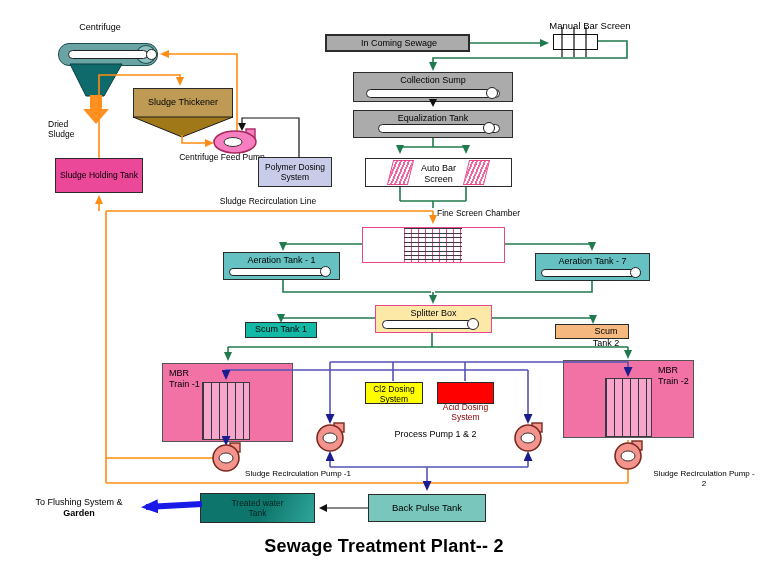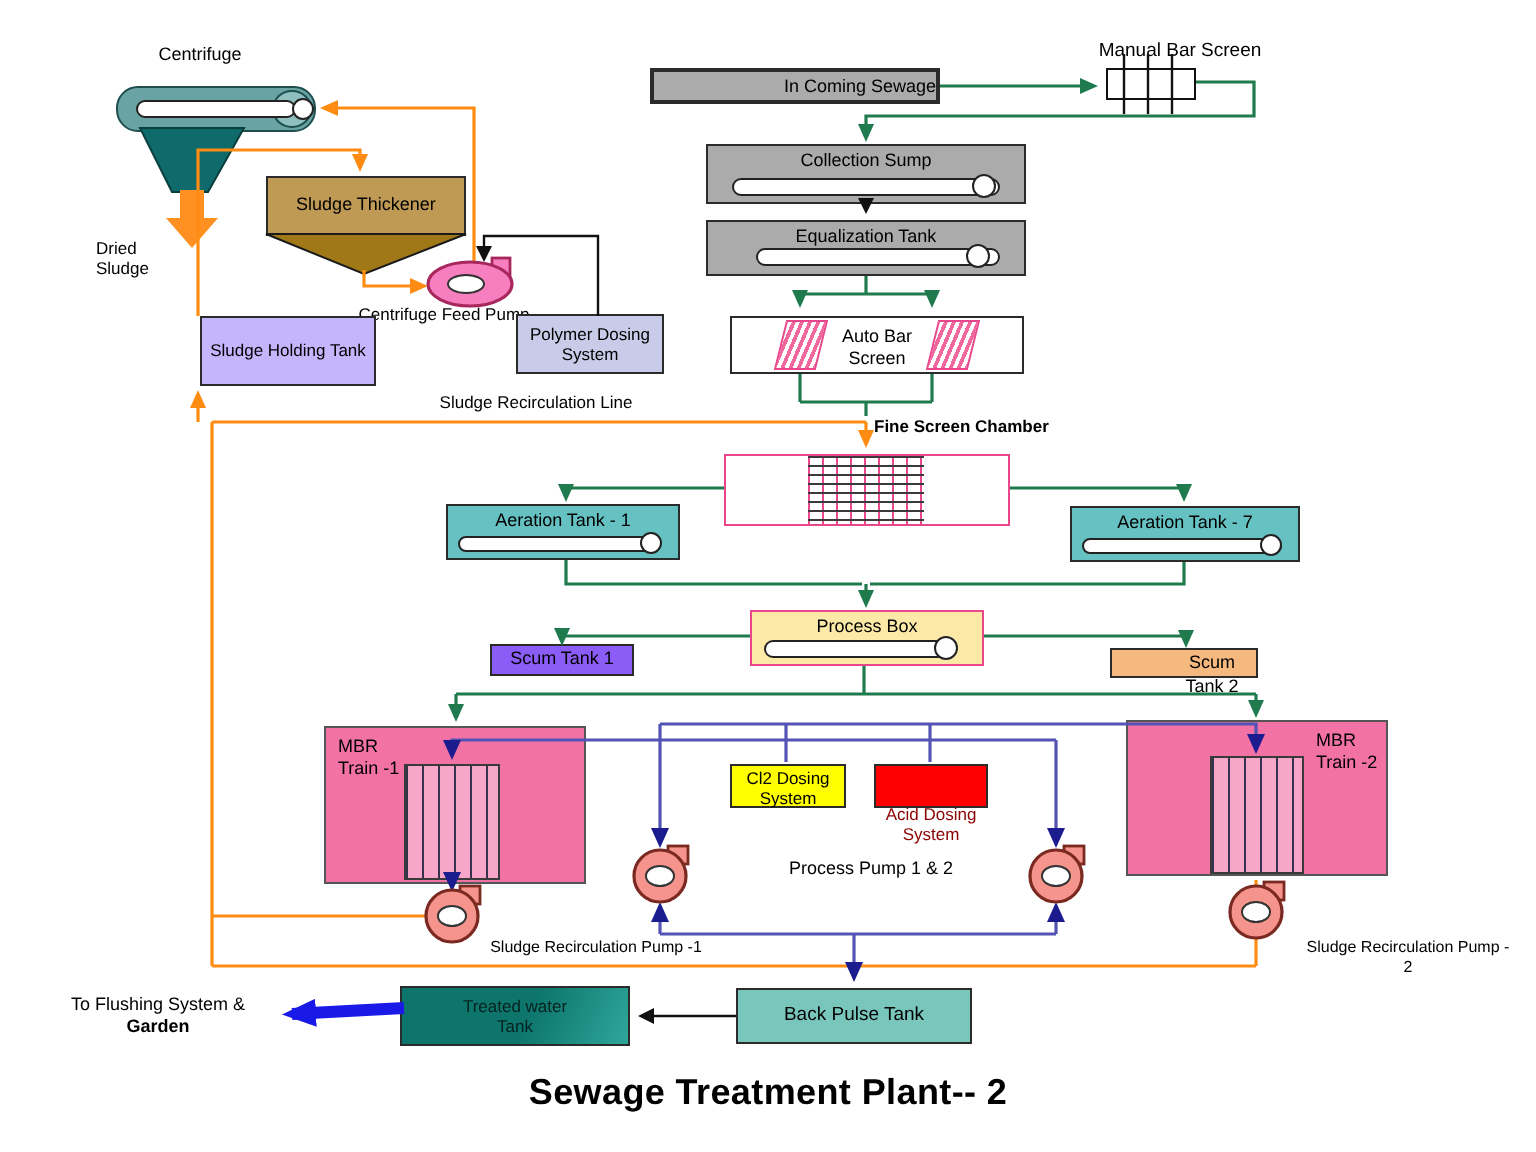"In Coming Sewage" div.bx { text-align: right -> center }
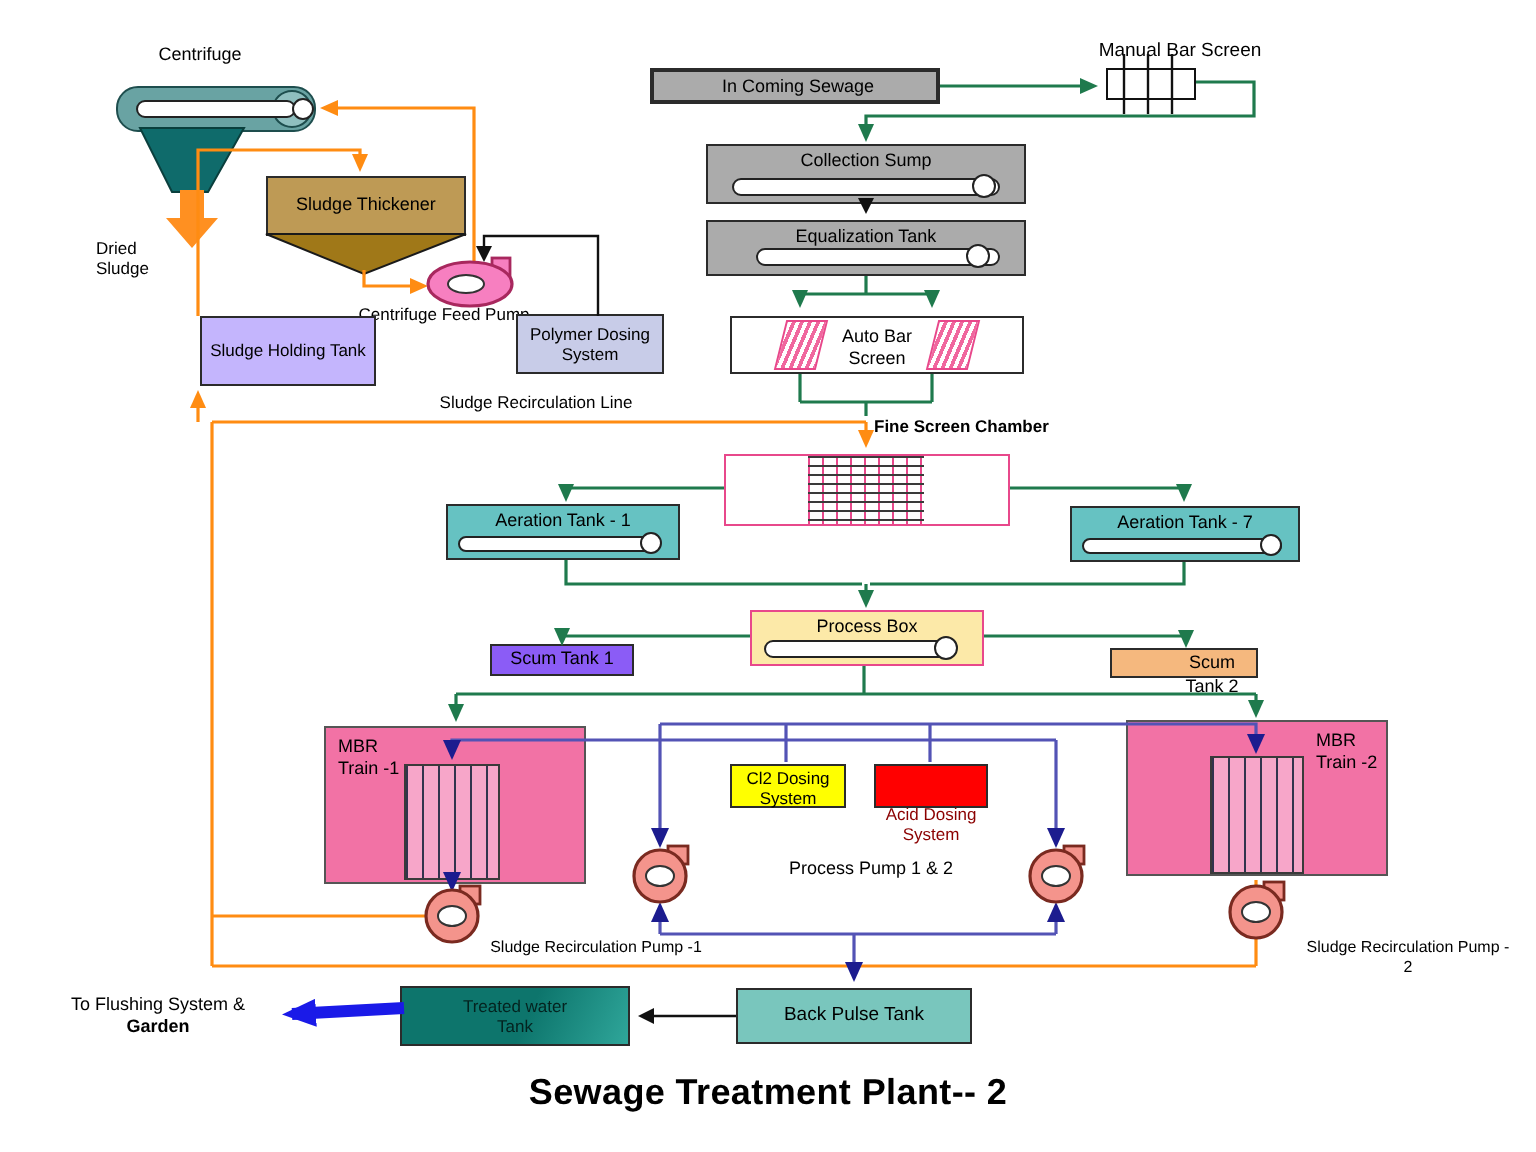"Sludge Holding Tank" div.bx { background: #c4b5fd -> #ec4899; margin-left: 45px -> none }
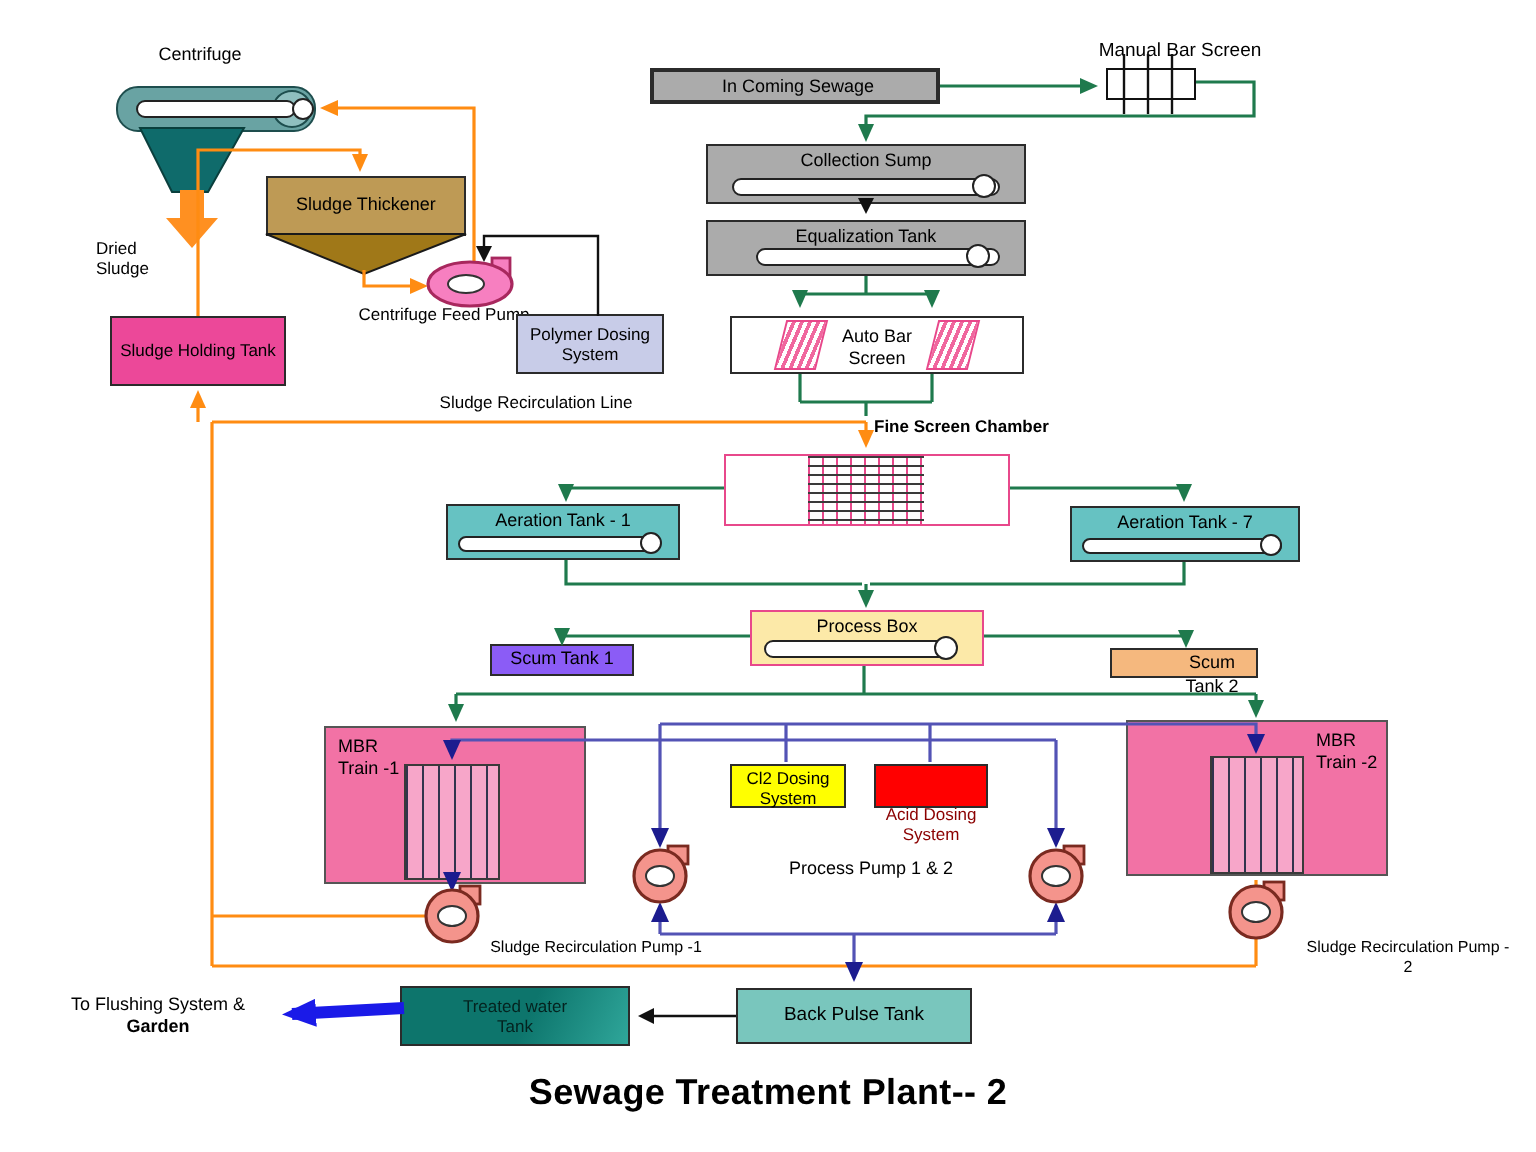"Fine Screen Chamber" div.lbl { font-weight: bold -> none }
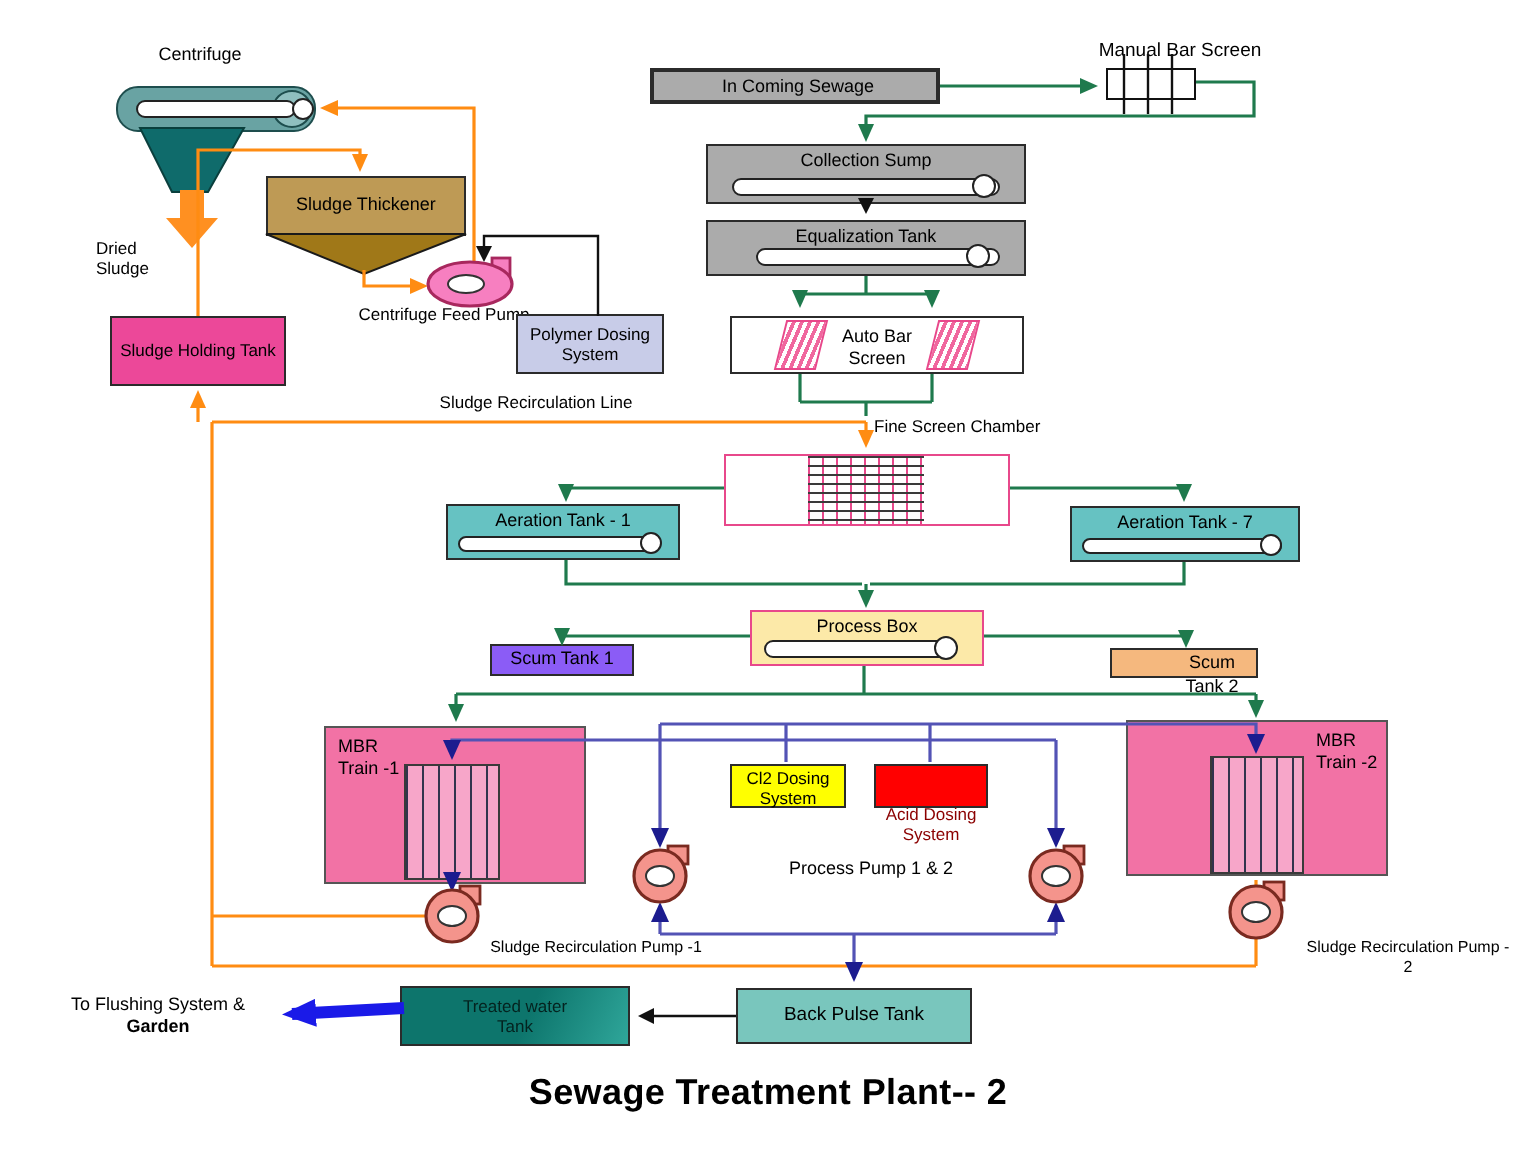"Process Box" span { text: Process -> Splitter }
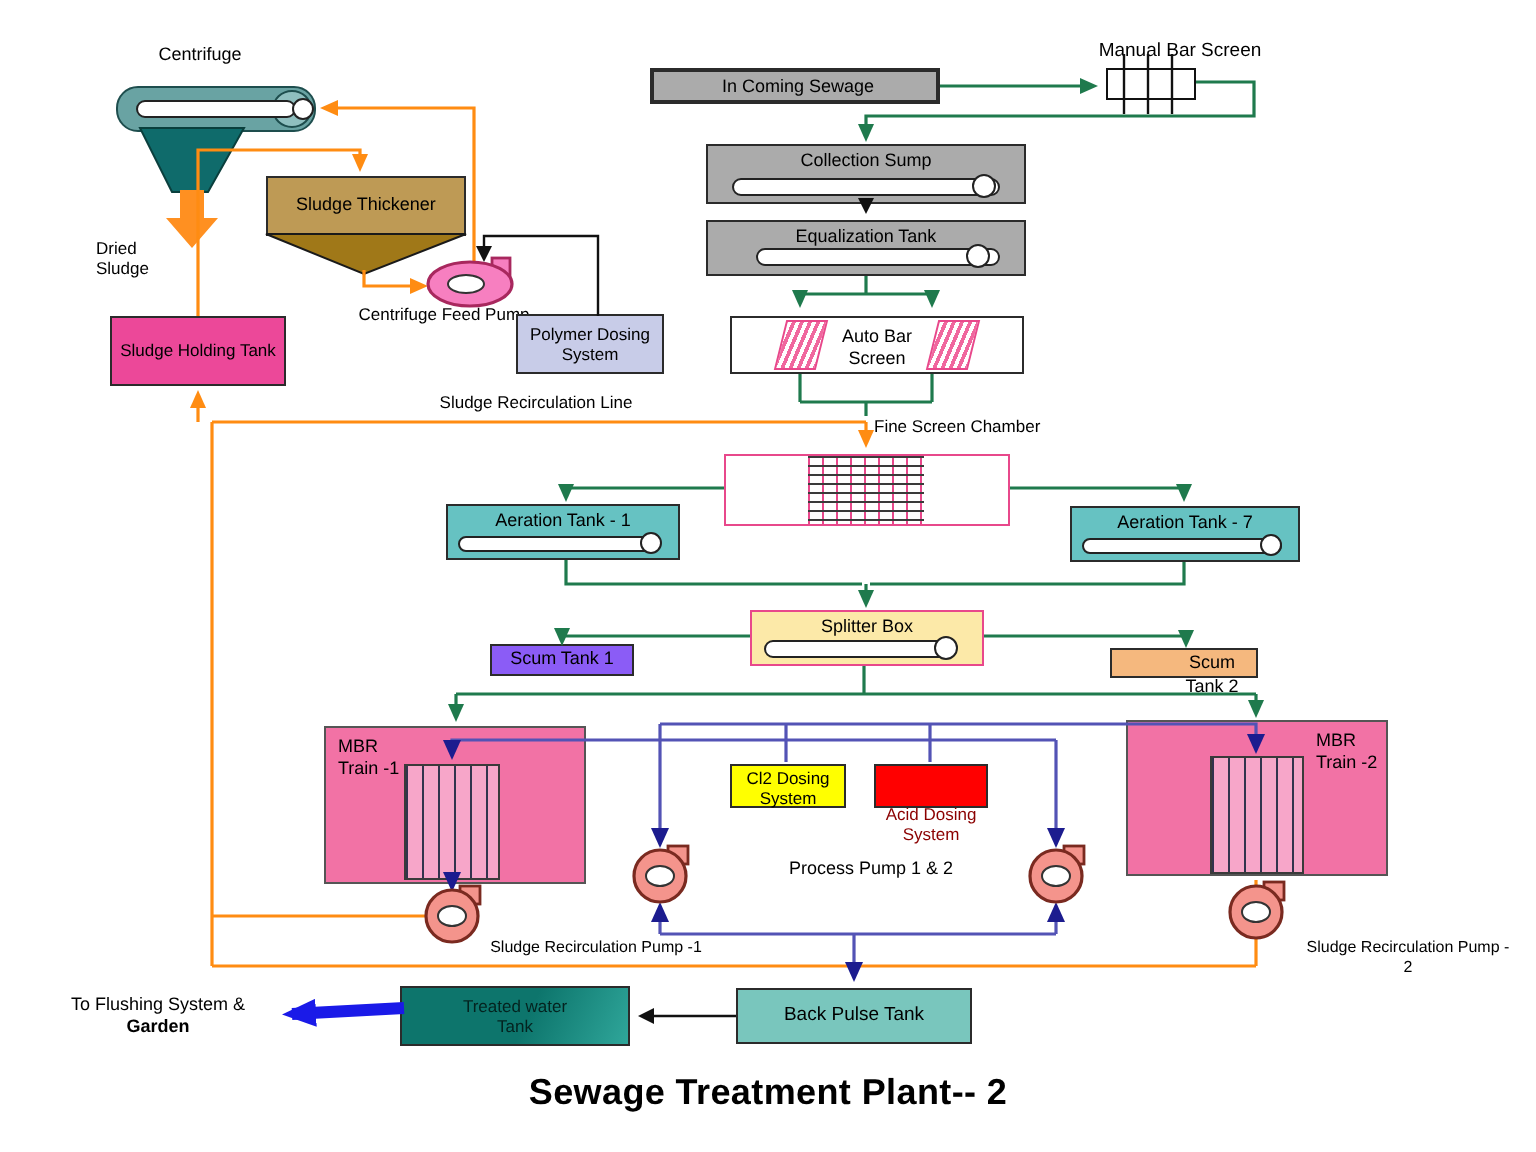"Scum Tank 1" div.bx { background: #8b5cf6 -> #14b8a6 }
